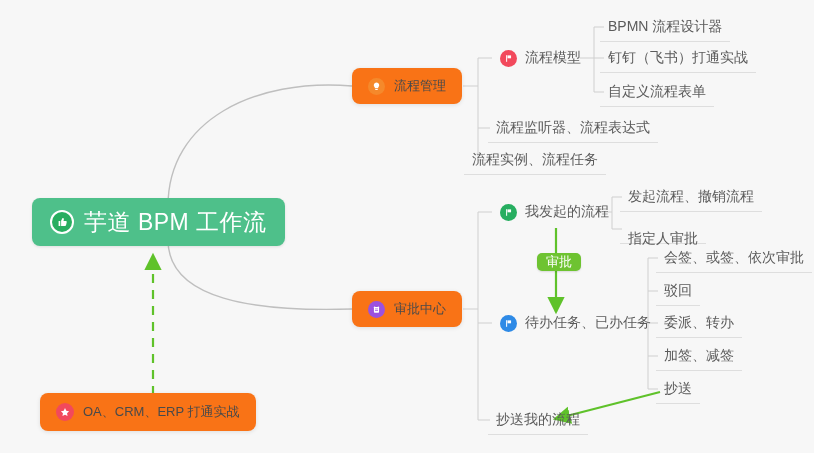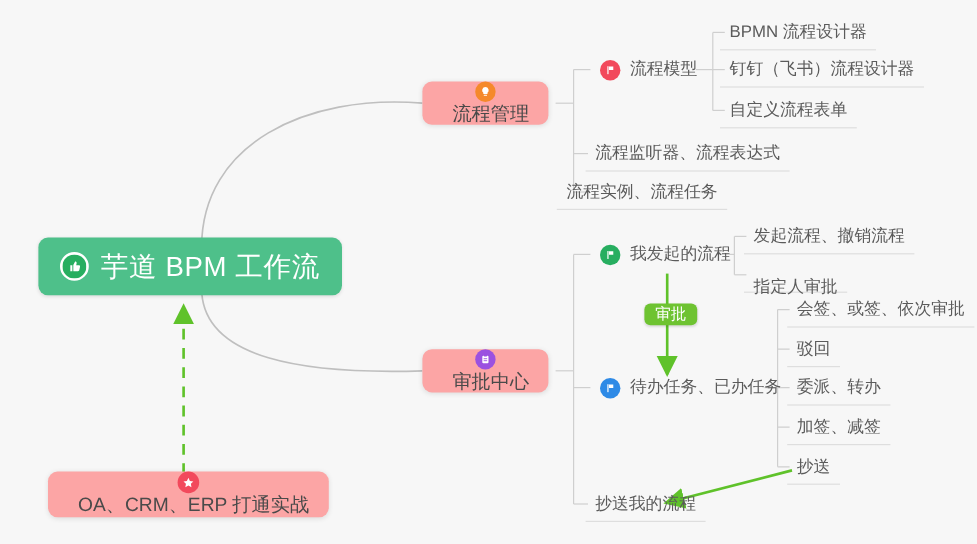"钉钉（飞书）流程设计器" span.label { text: 流程设计器 -> 打通实战 }
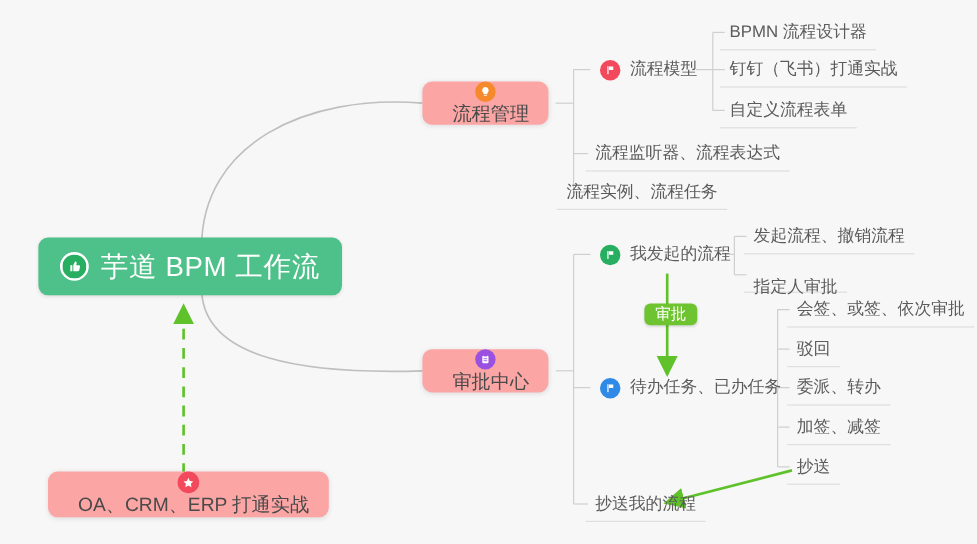"流程管理" .card { background: #fca5a5 -> #f97316; flex-direction: column -> none; font-size: 16px -> 13px }
